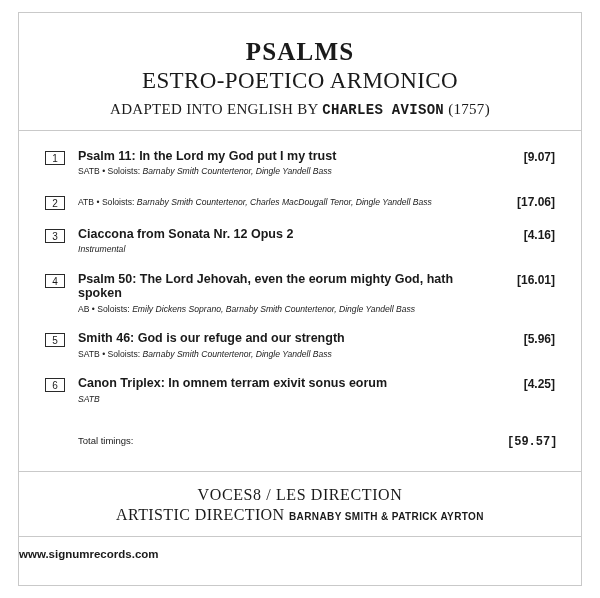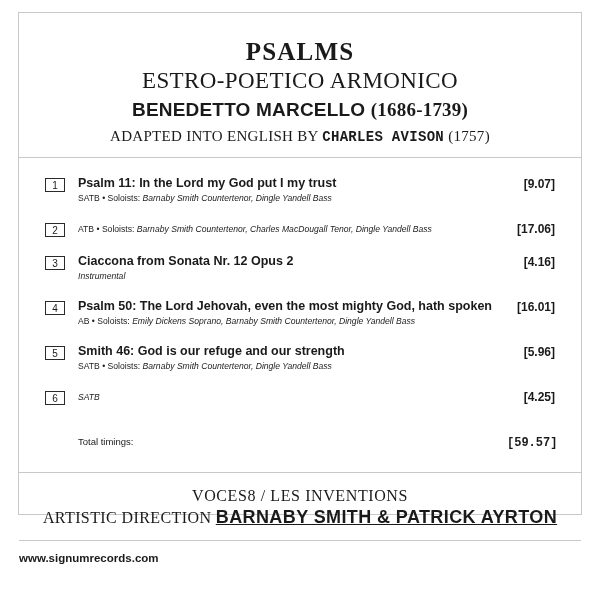"PSALMS" .card { height: 503px -> 574px }
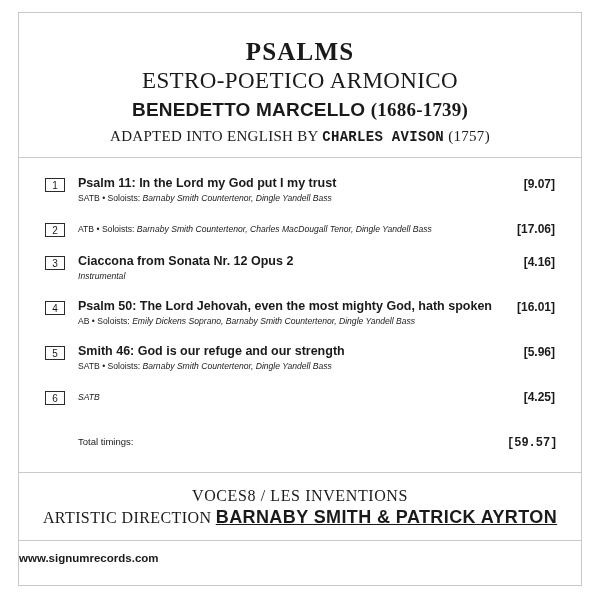"BENEDETTO MARCELLO (1686-1739)" div.composer { html: <div> <span>BENEDETTO MARCELLO</span> <span>(1686-1739)</span> </div> -> none }
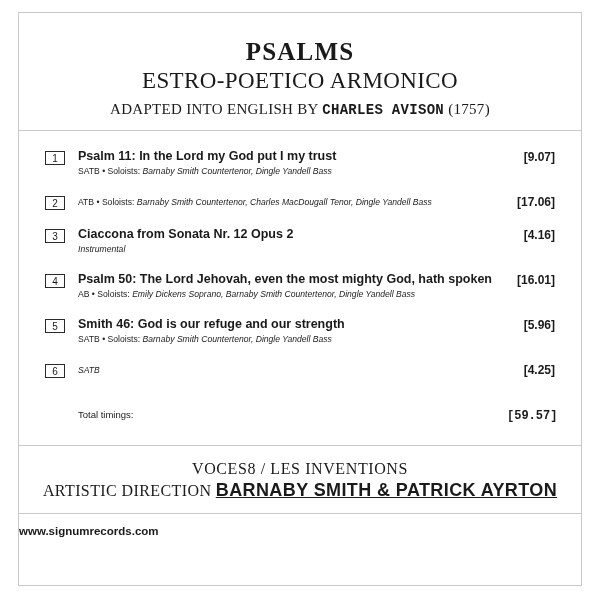"Psalm 50: The Lord Jehovah," div.track-title { text: most -> eorum }
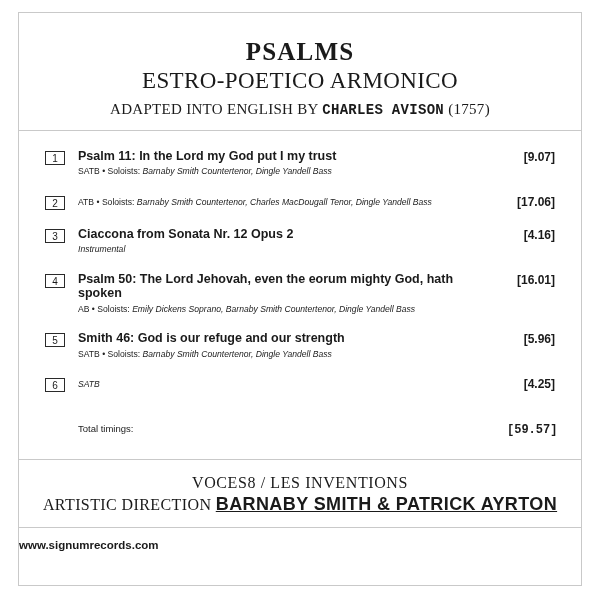"Canon Triplex: In omnem terram" div.track-title { html: none -> <div>Canon Triplex: In omnem terram exivit sonus eorum</div> }
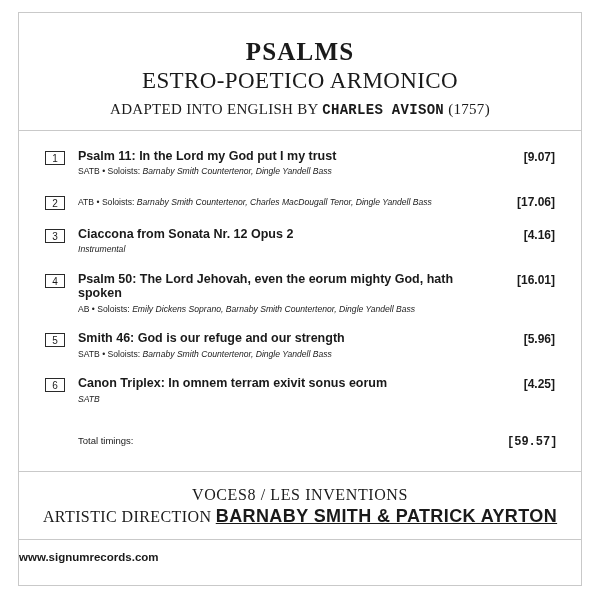"VOCES8 / LES INVENTIONS" div.ensemble { text: INVENTIONS -> DIRECTION }
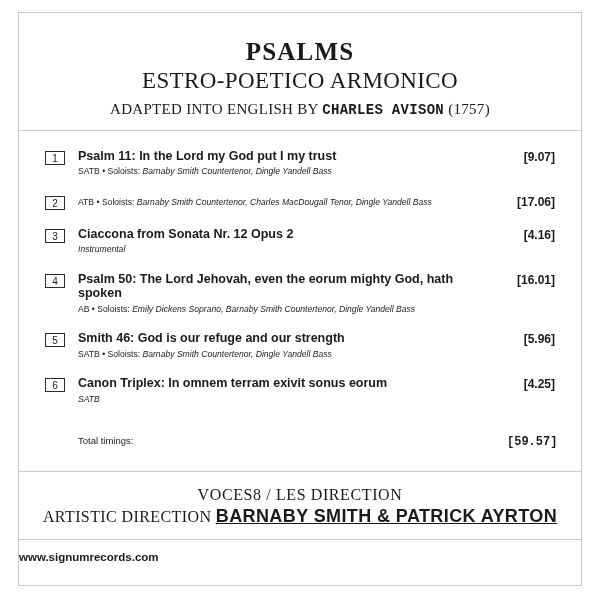"BARNABY SMITH & PATRICK AYRTON" .direction .names { font-size: 18px -> 10px; text-decoration: underline -> none }
